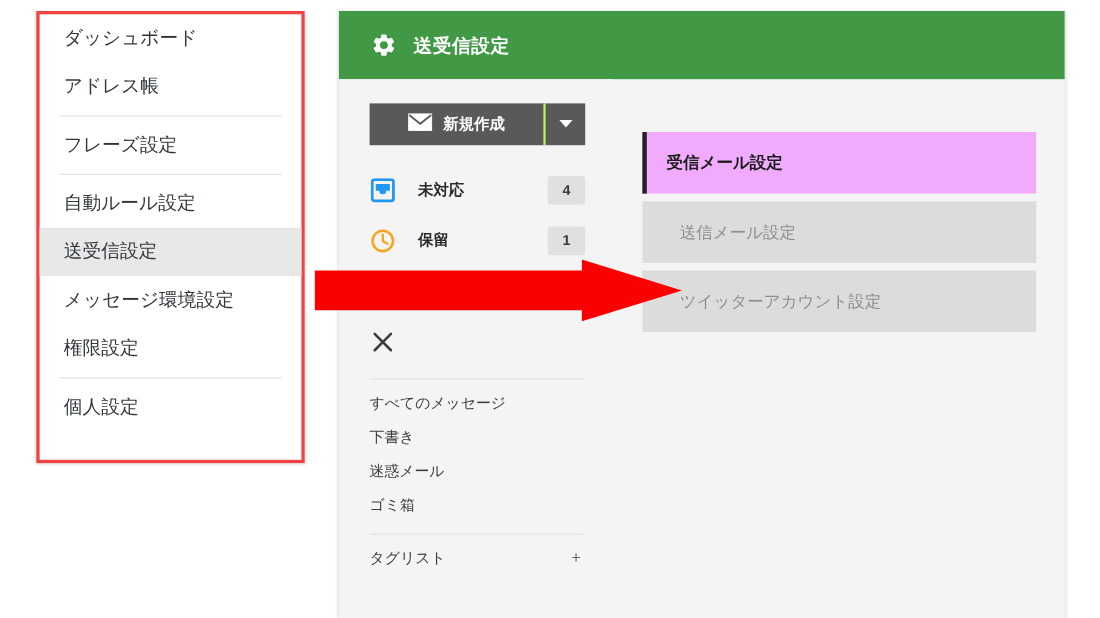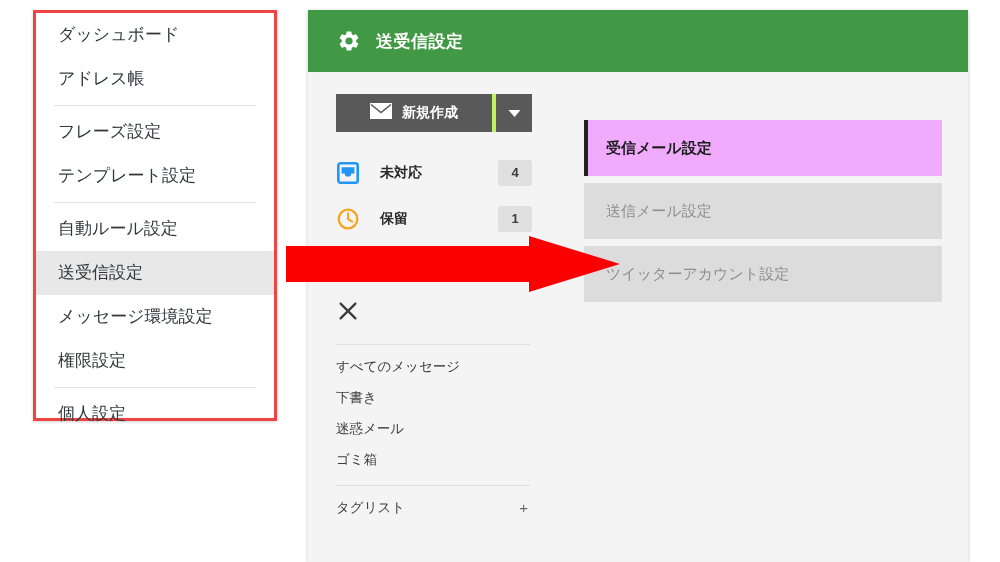"新規作成" #compose-button-main { border-right: 4px solid #bef264 -> 2px solid #bef264 }
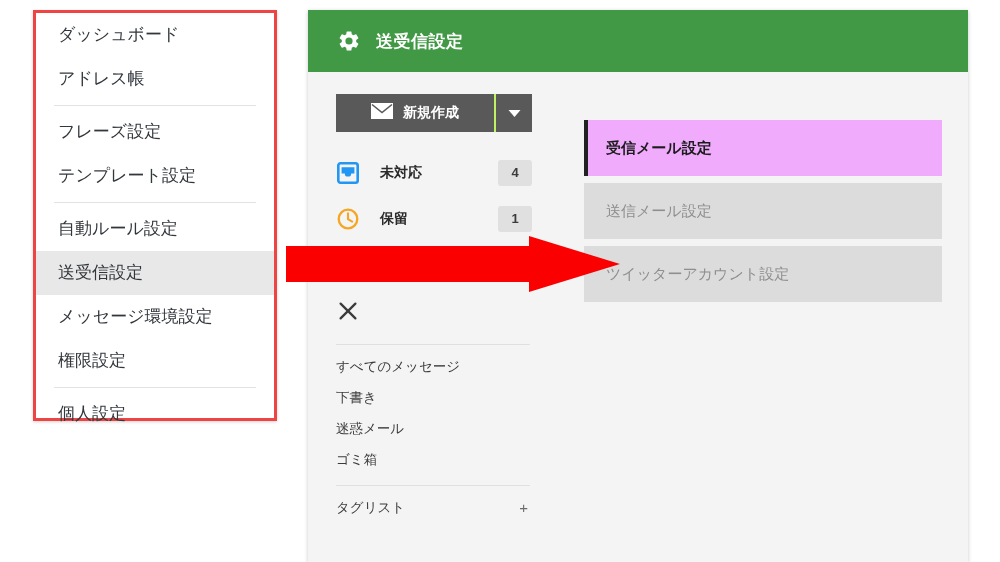"テンプレート設定" div.menu-item { html: <div> <span>テンプレート設定</span> </div> -> none }
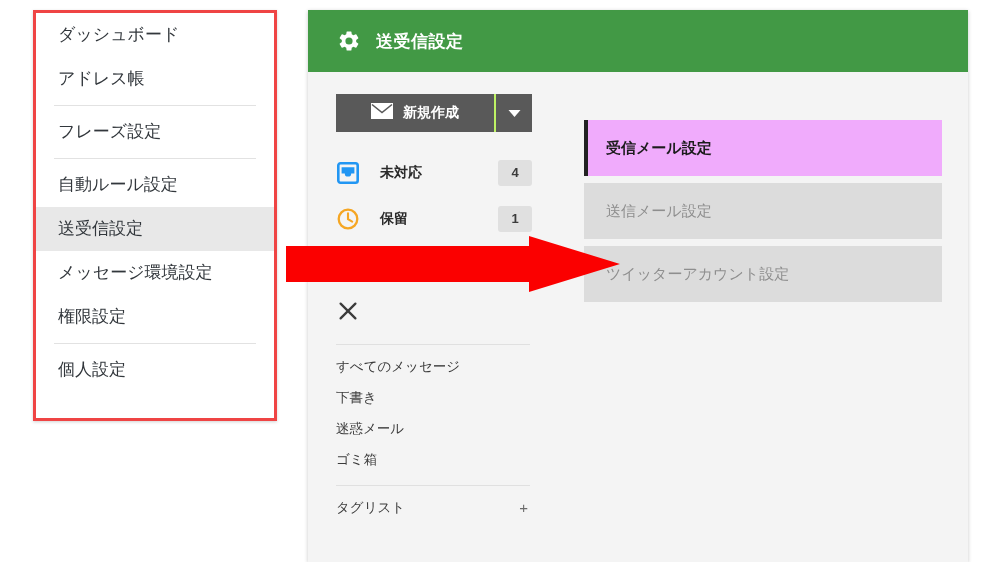"送信メール設定" .settings-tab { padding-left: 22px -> 34px }
